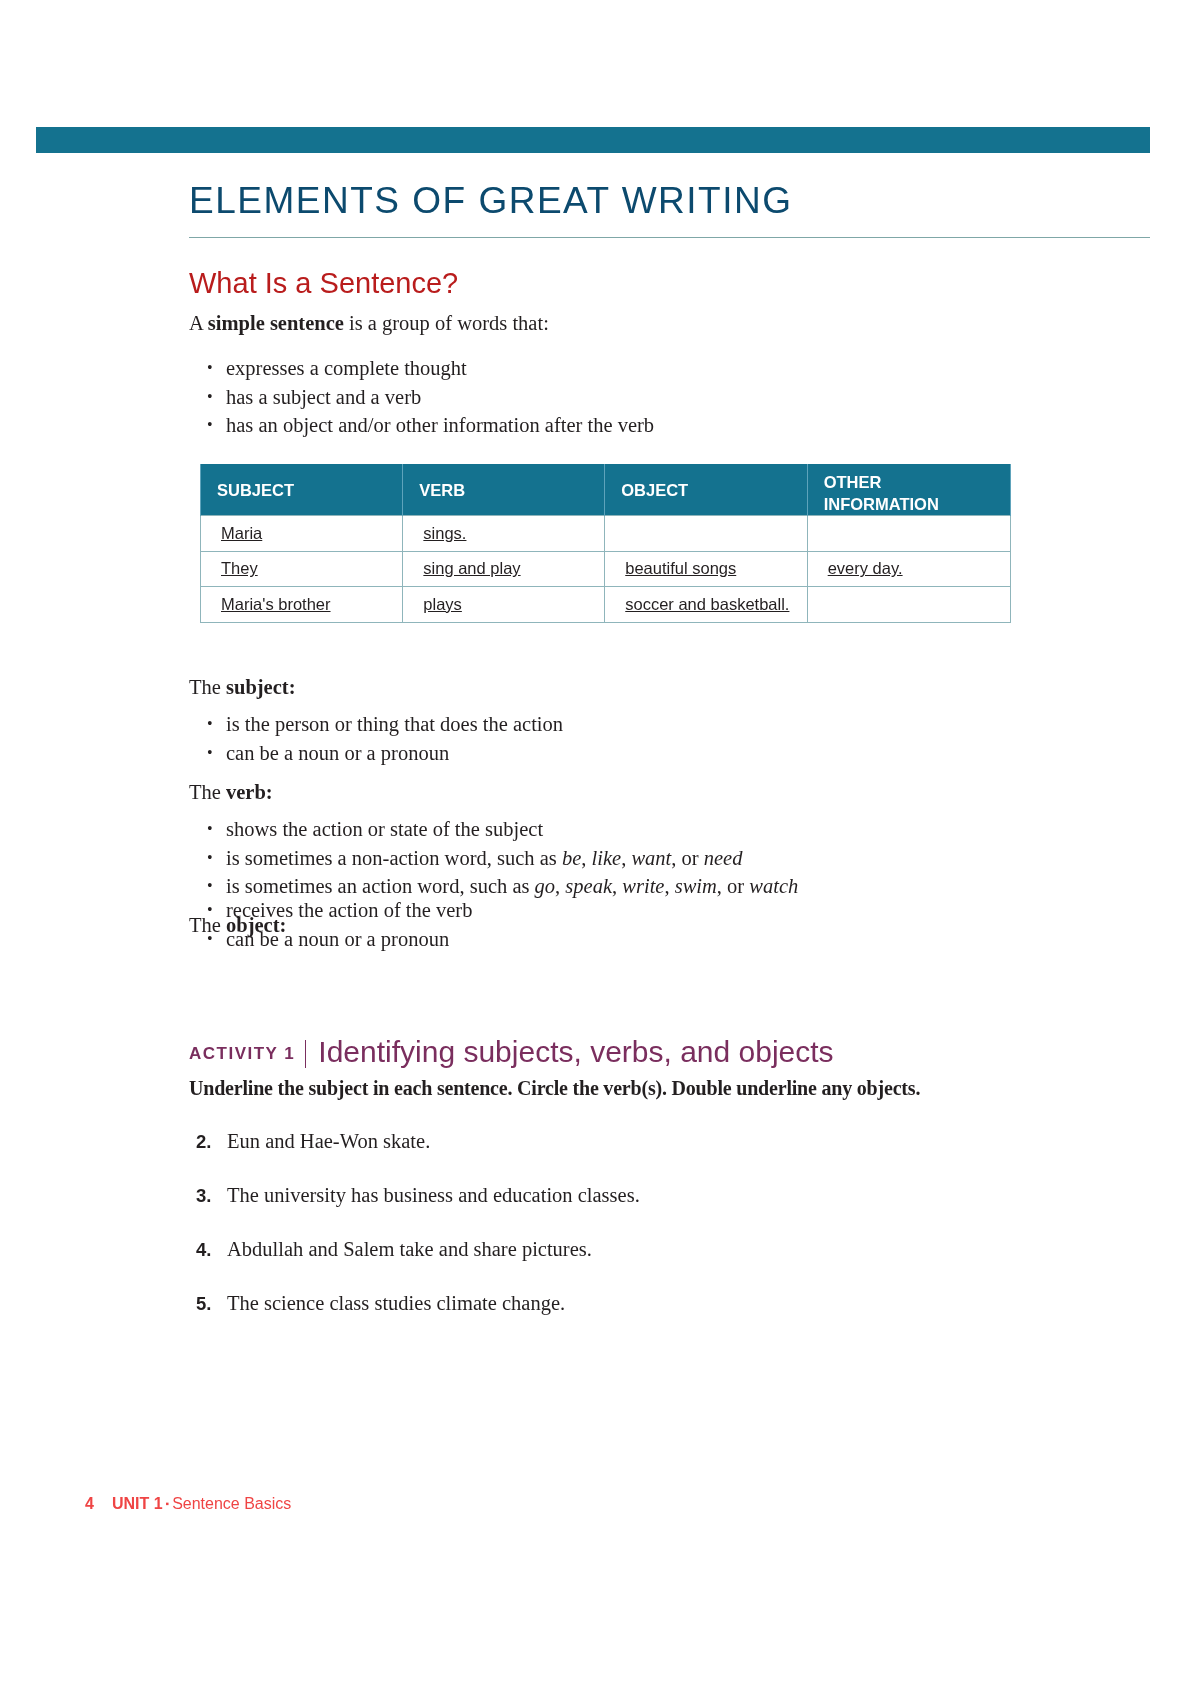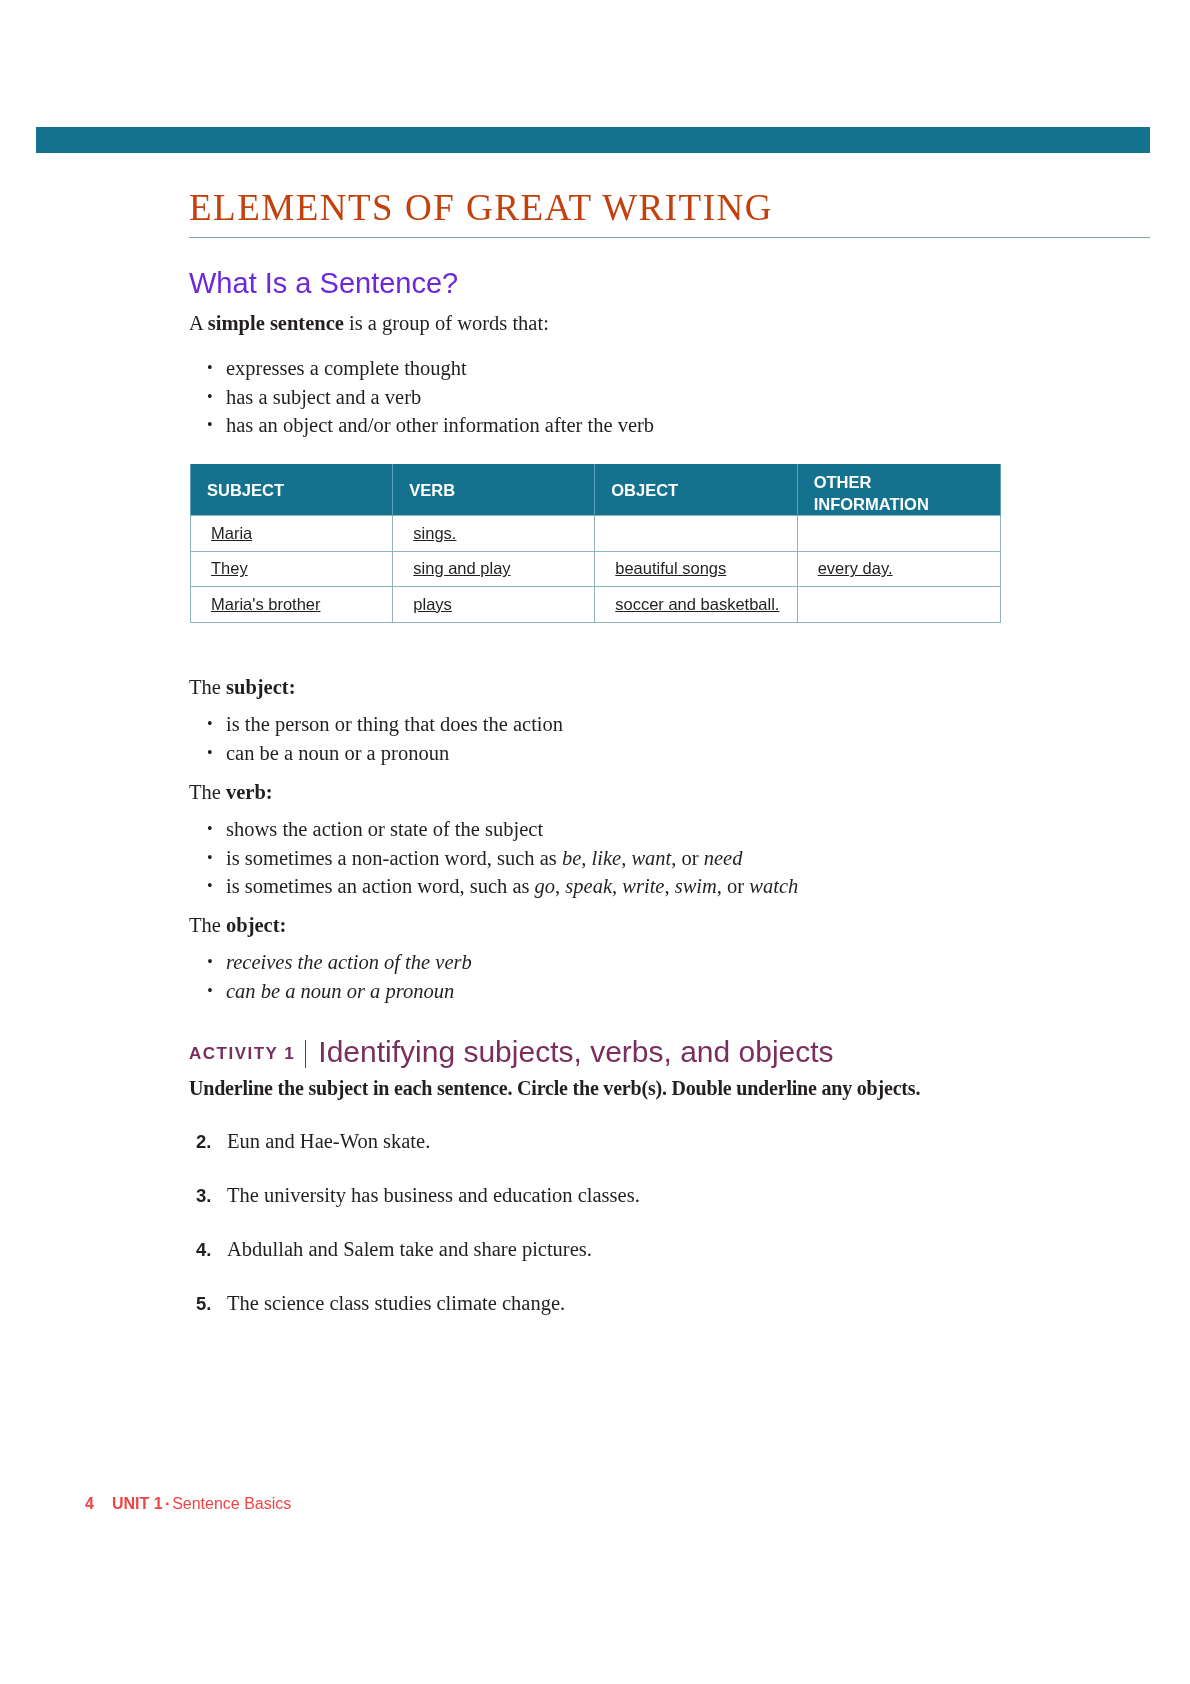"ELEMENTS OF GREAT WRITING" .page-title { color: #c2410c -> #0c4a6e; font-family: Liberation Serif, serif -> Liberation Sans, sans-serif; top: 186px -> 180px }
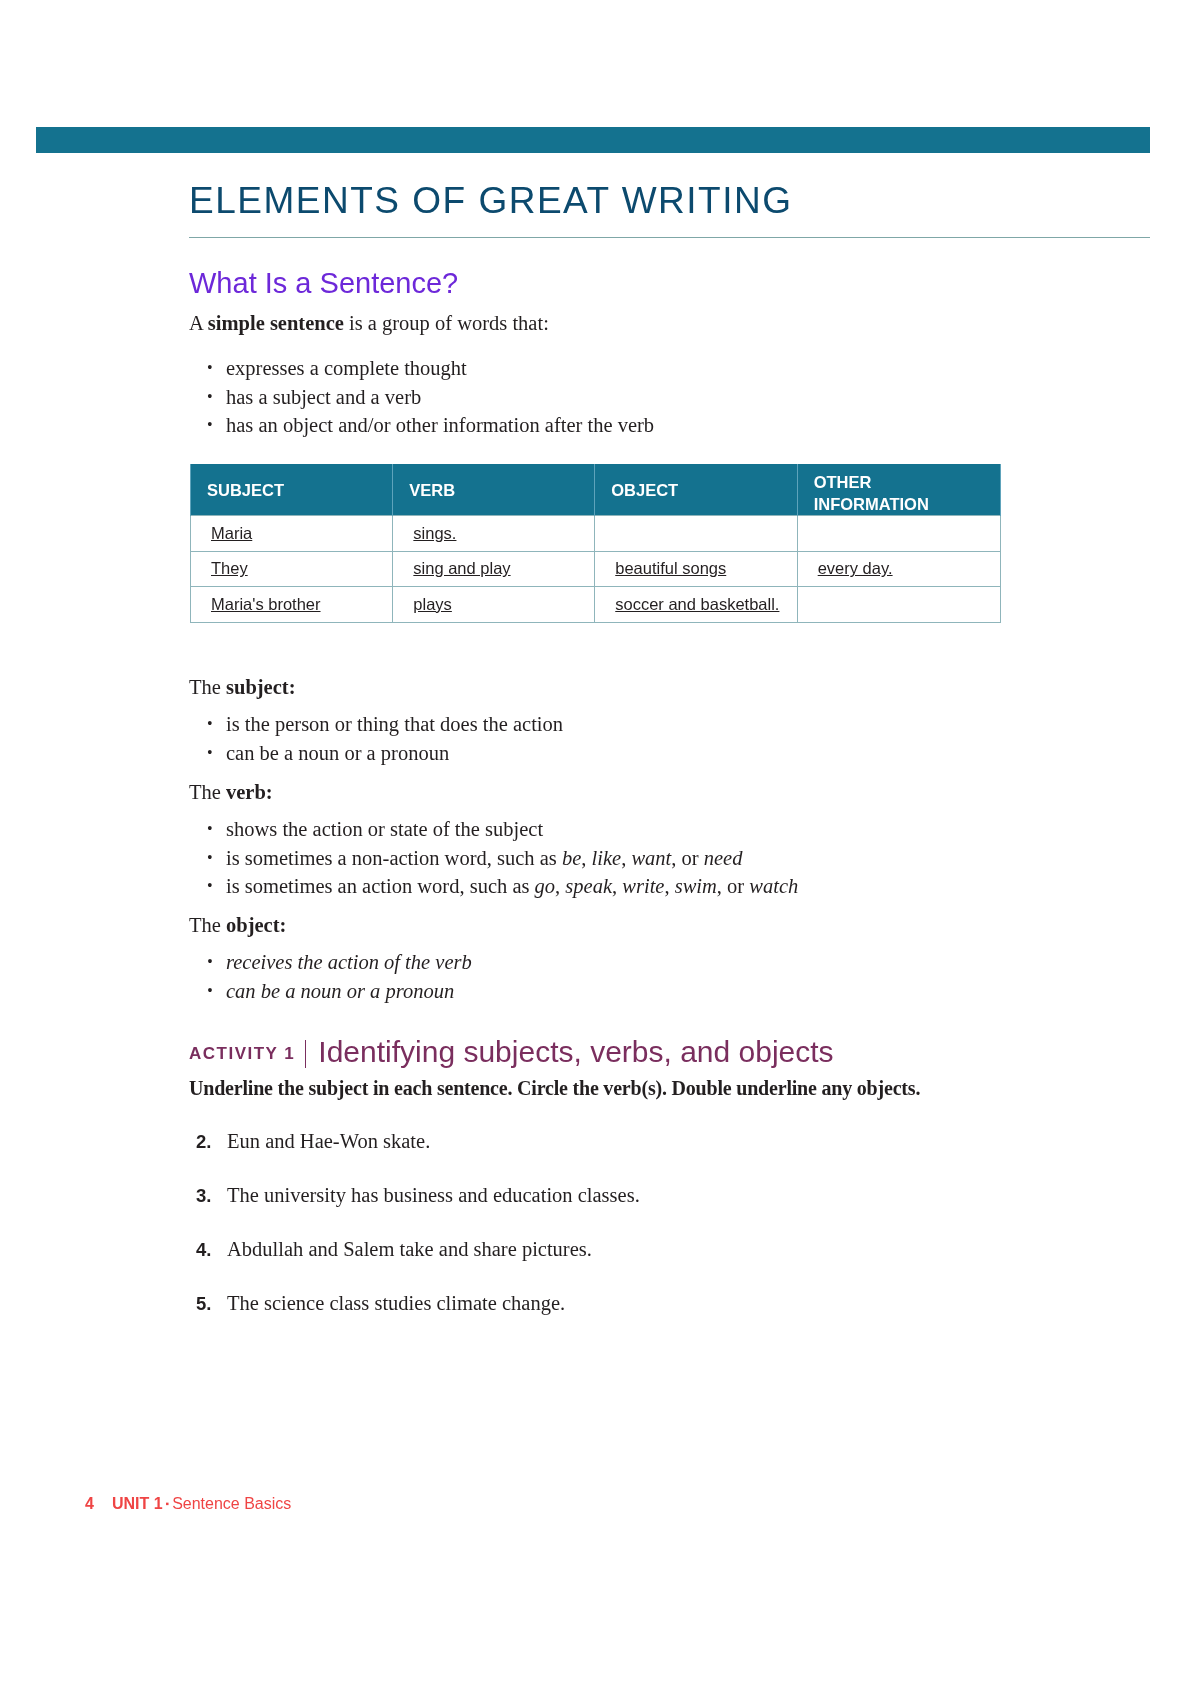"What Is a Sentence?" .section-heading { color: #6d28d9 -> #b91c1c }
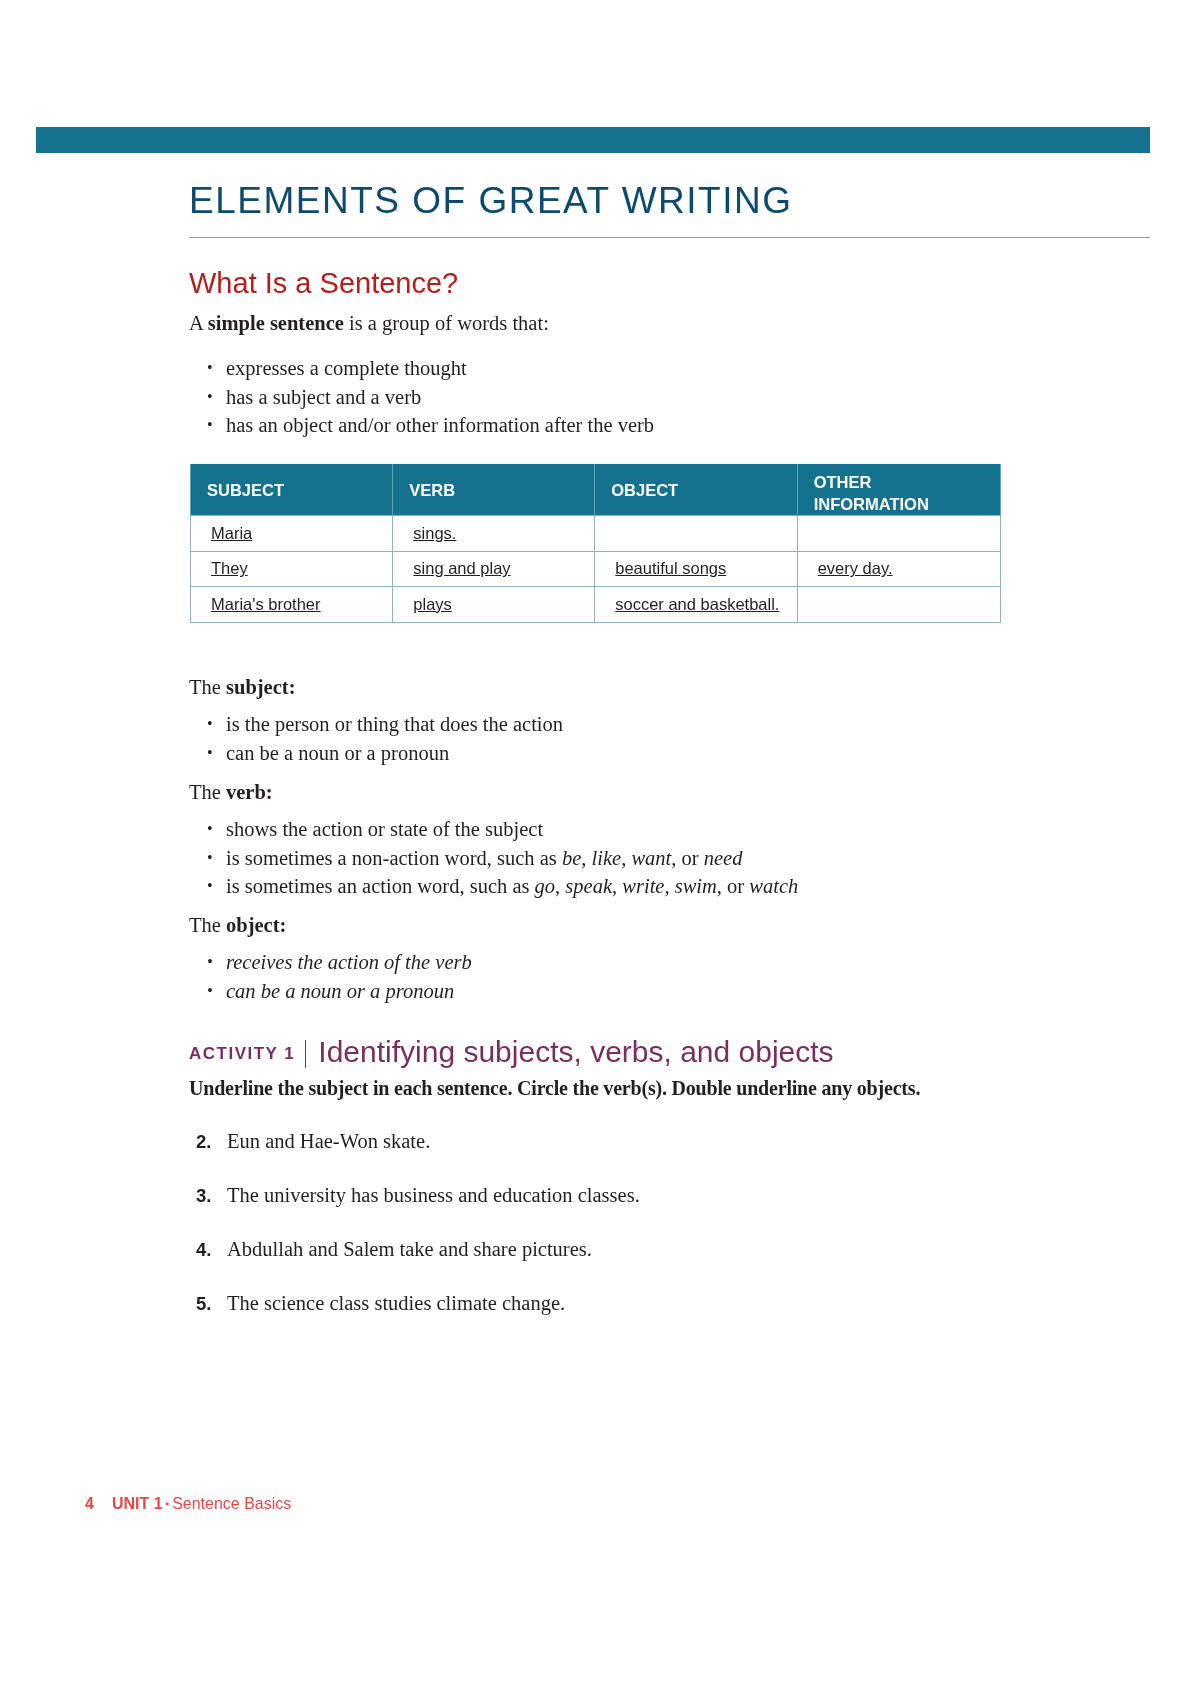"SUBJECT" table.sentence-table { left: 190px -> 200px }
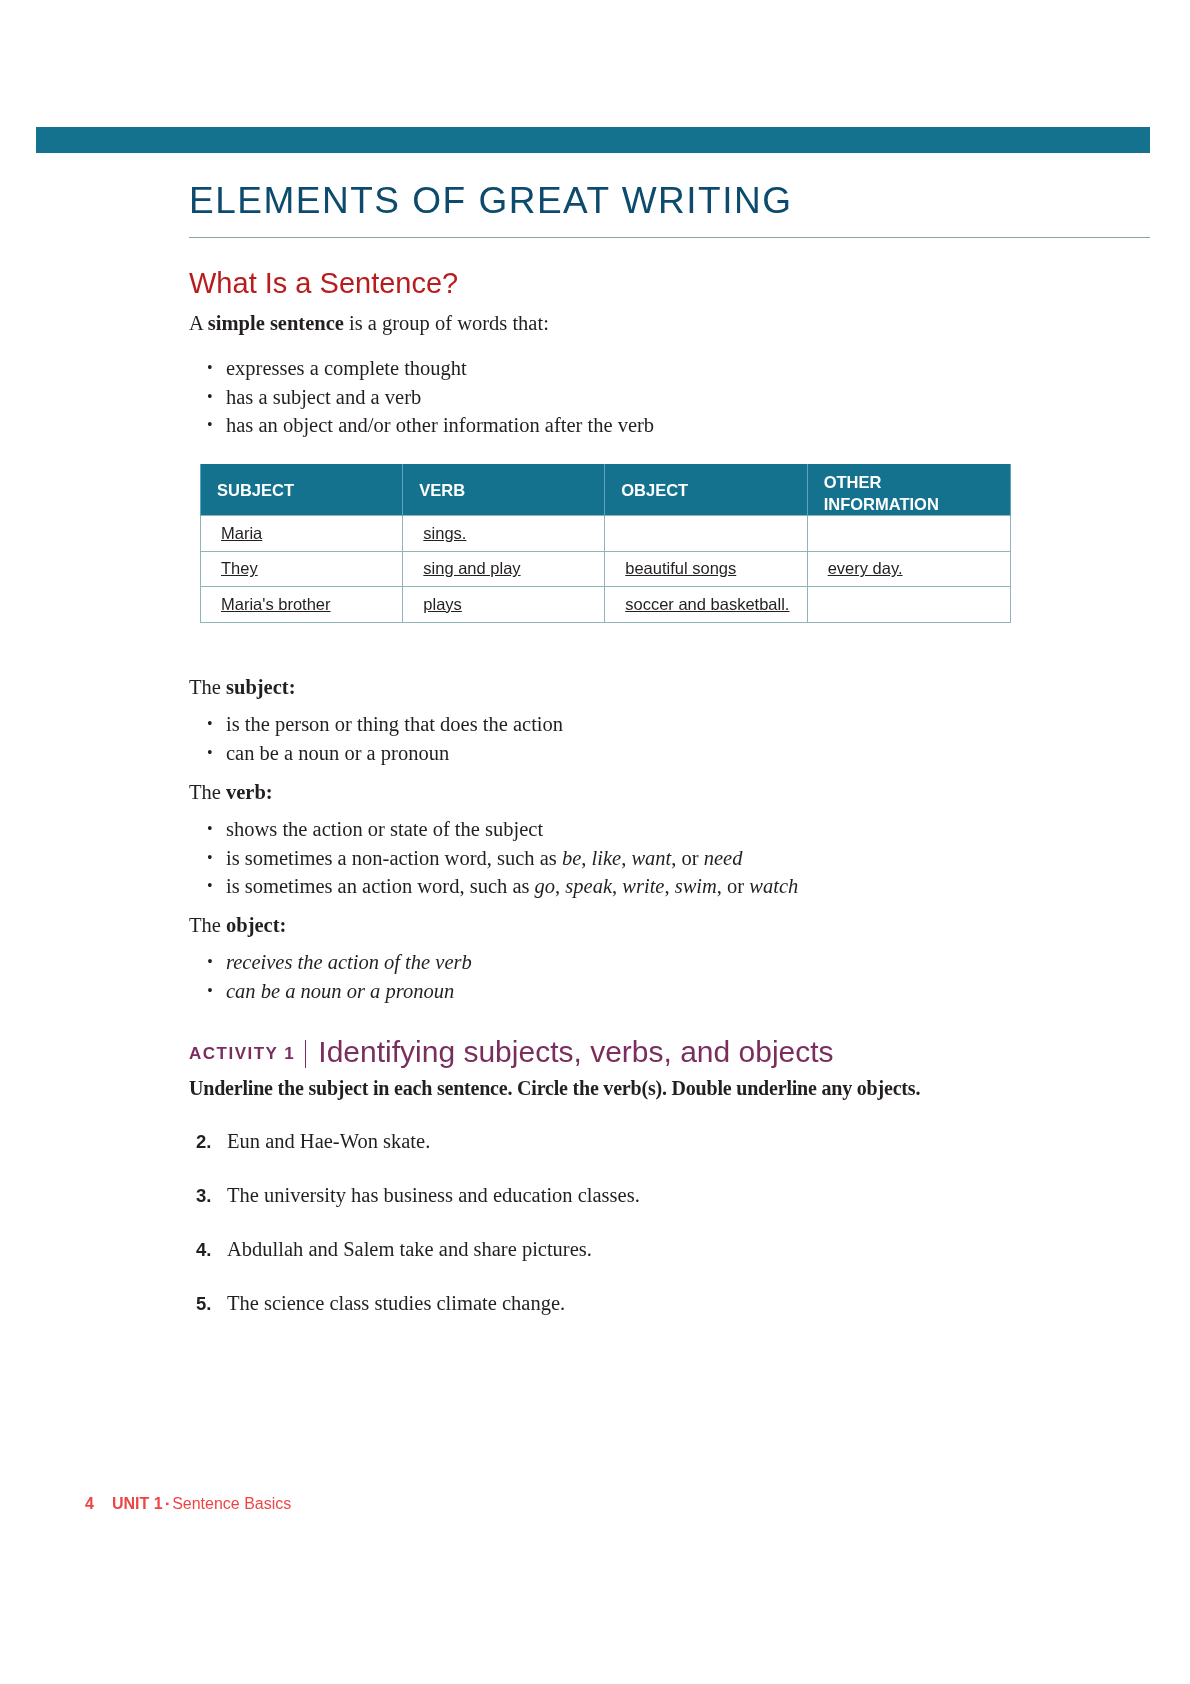"receives the action of the" .bl-object { font-style: italic -> none; top: 948px -> 896px }
